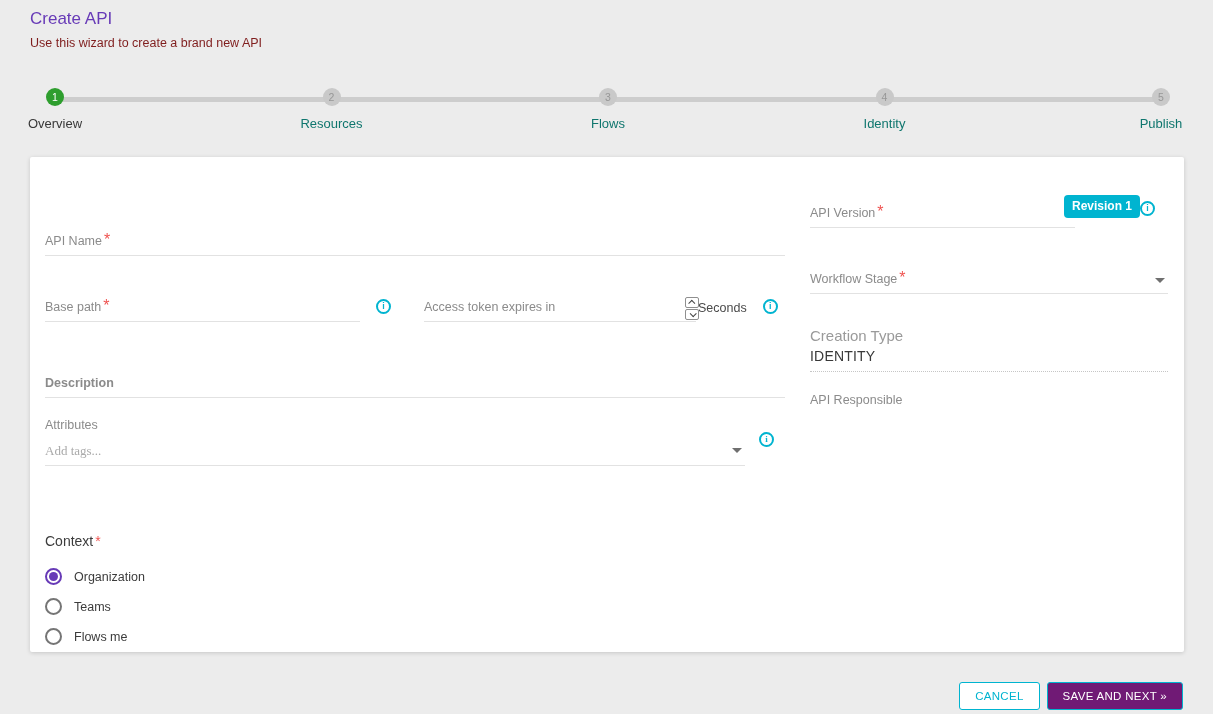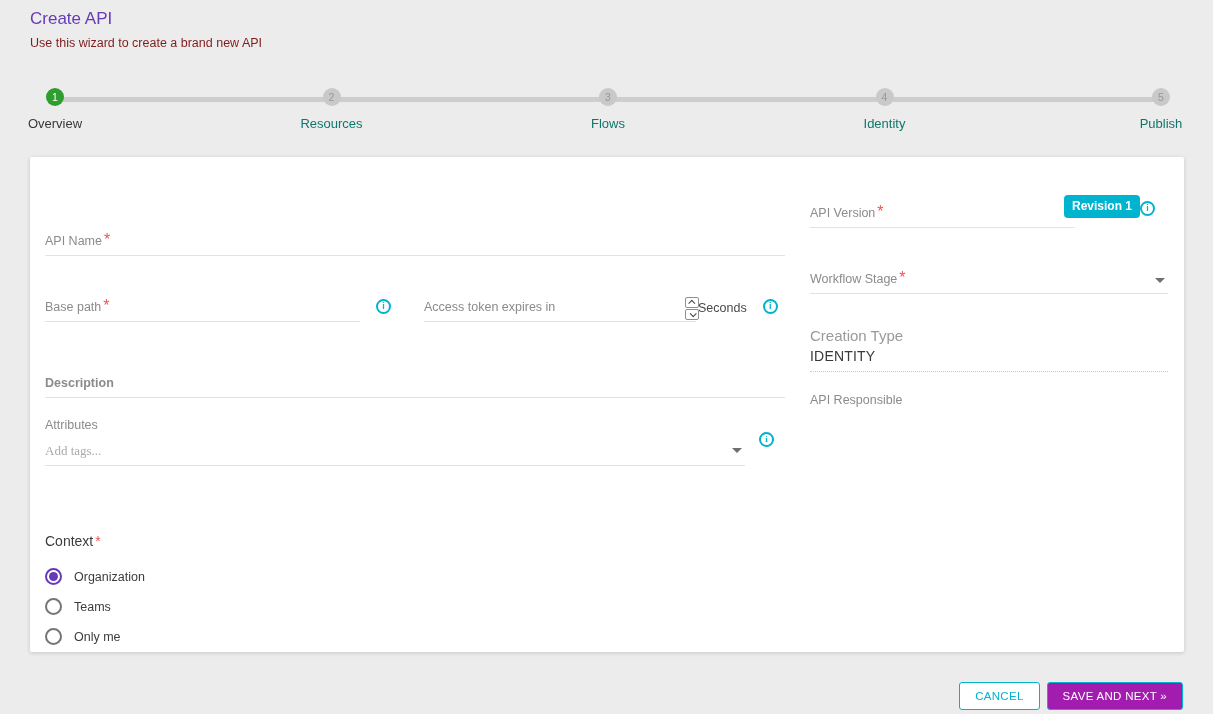"Only me" span.radio-label { text: Only -> Flows }
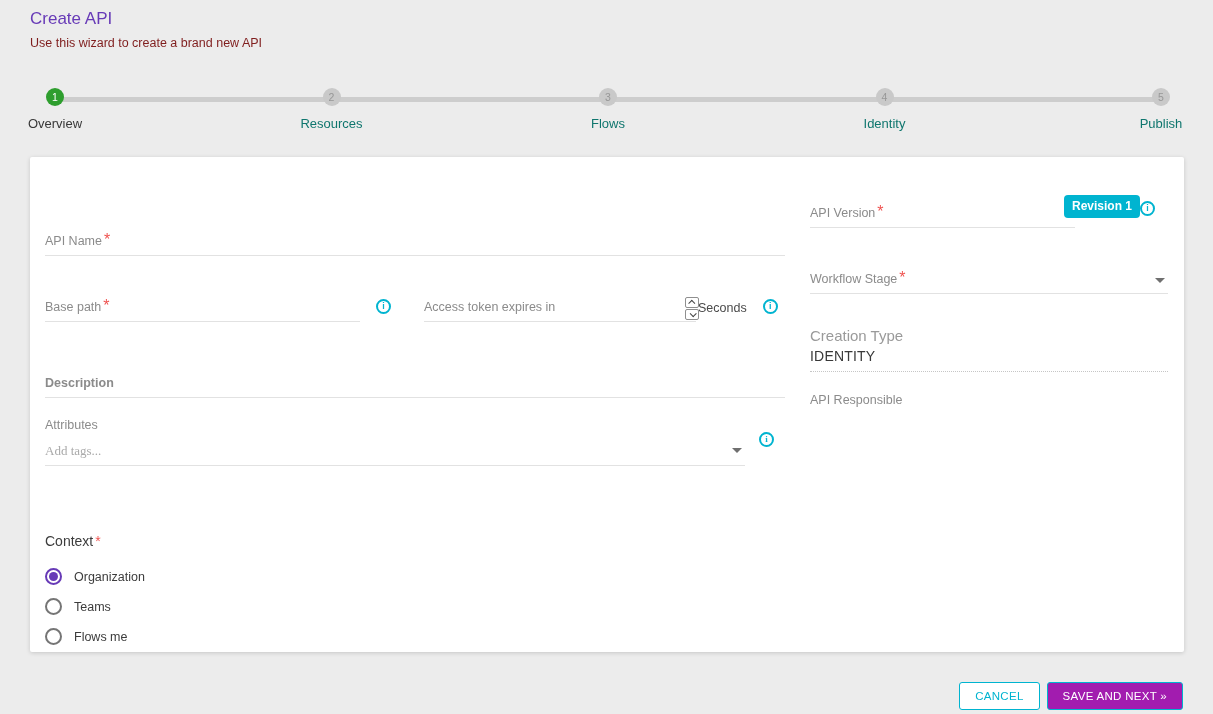"SAVE AND NEXT »" .btn-save { background: #a21caf -> #701a75 }
